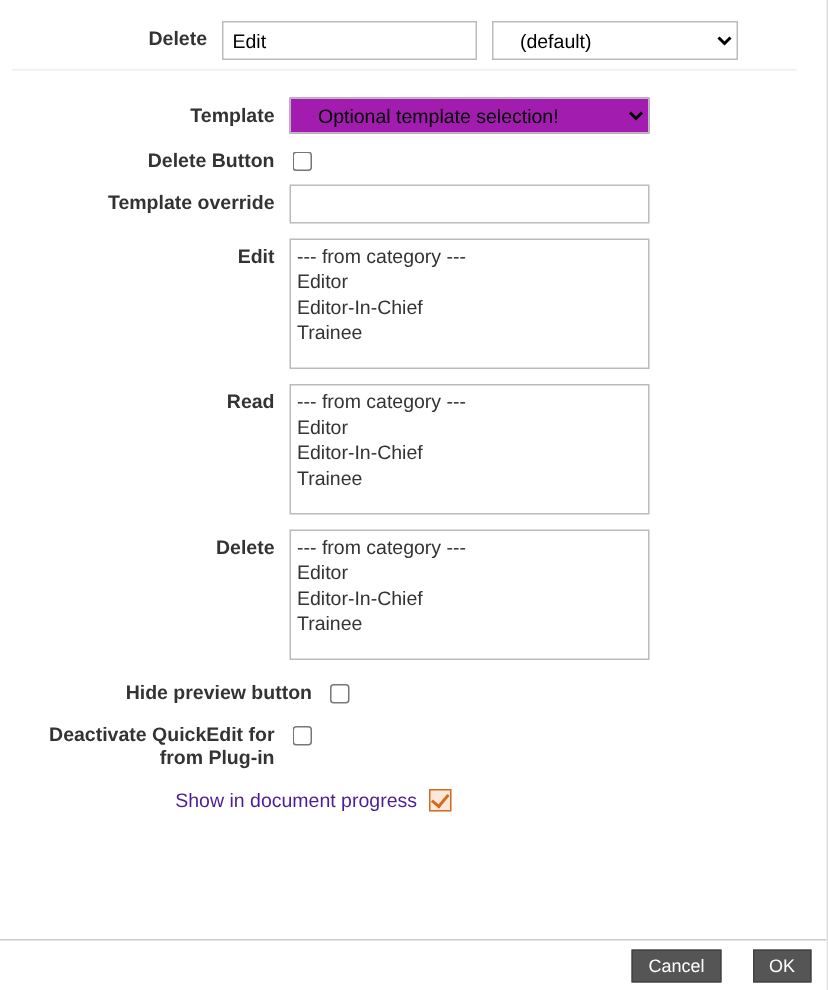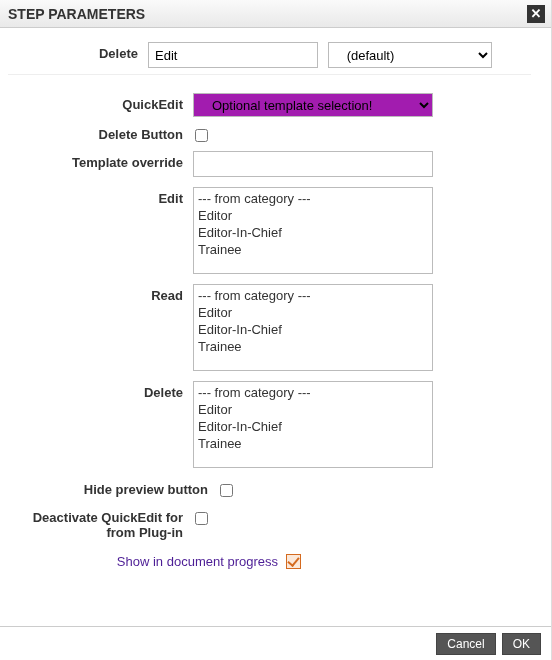"STEP PARAMETERS" div.titlebar { html: <div> <span>STEP PARAMETERS</span> <span></span> <span> <span>✕</span> </span> </div> -> none }
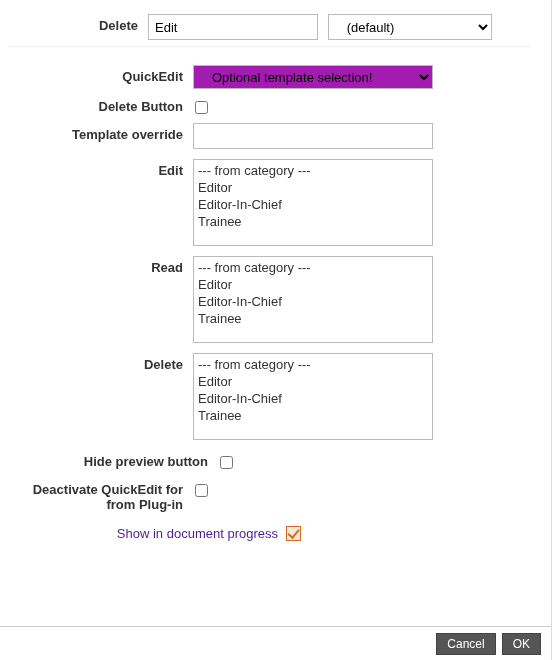"QuickEdit" div.lbl { text: QuickEdit -> Template }
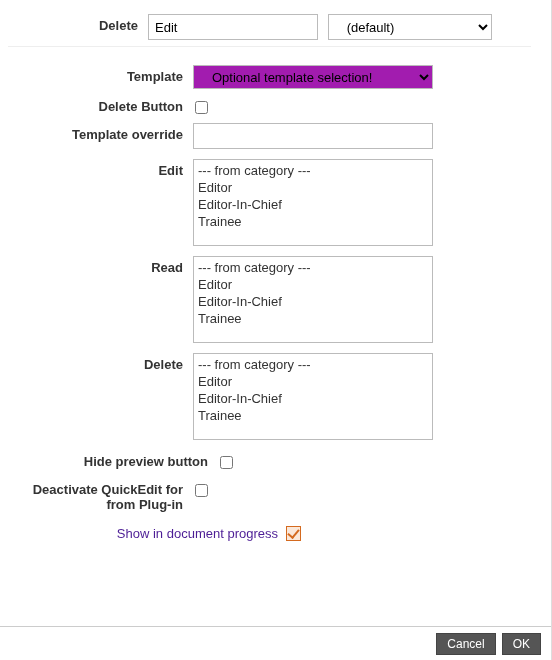"Cancel" .footer { gap: 6px -> 21px }
